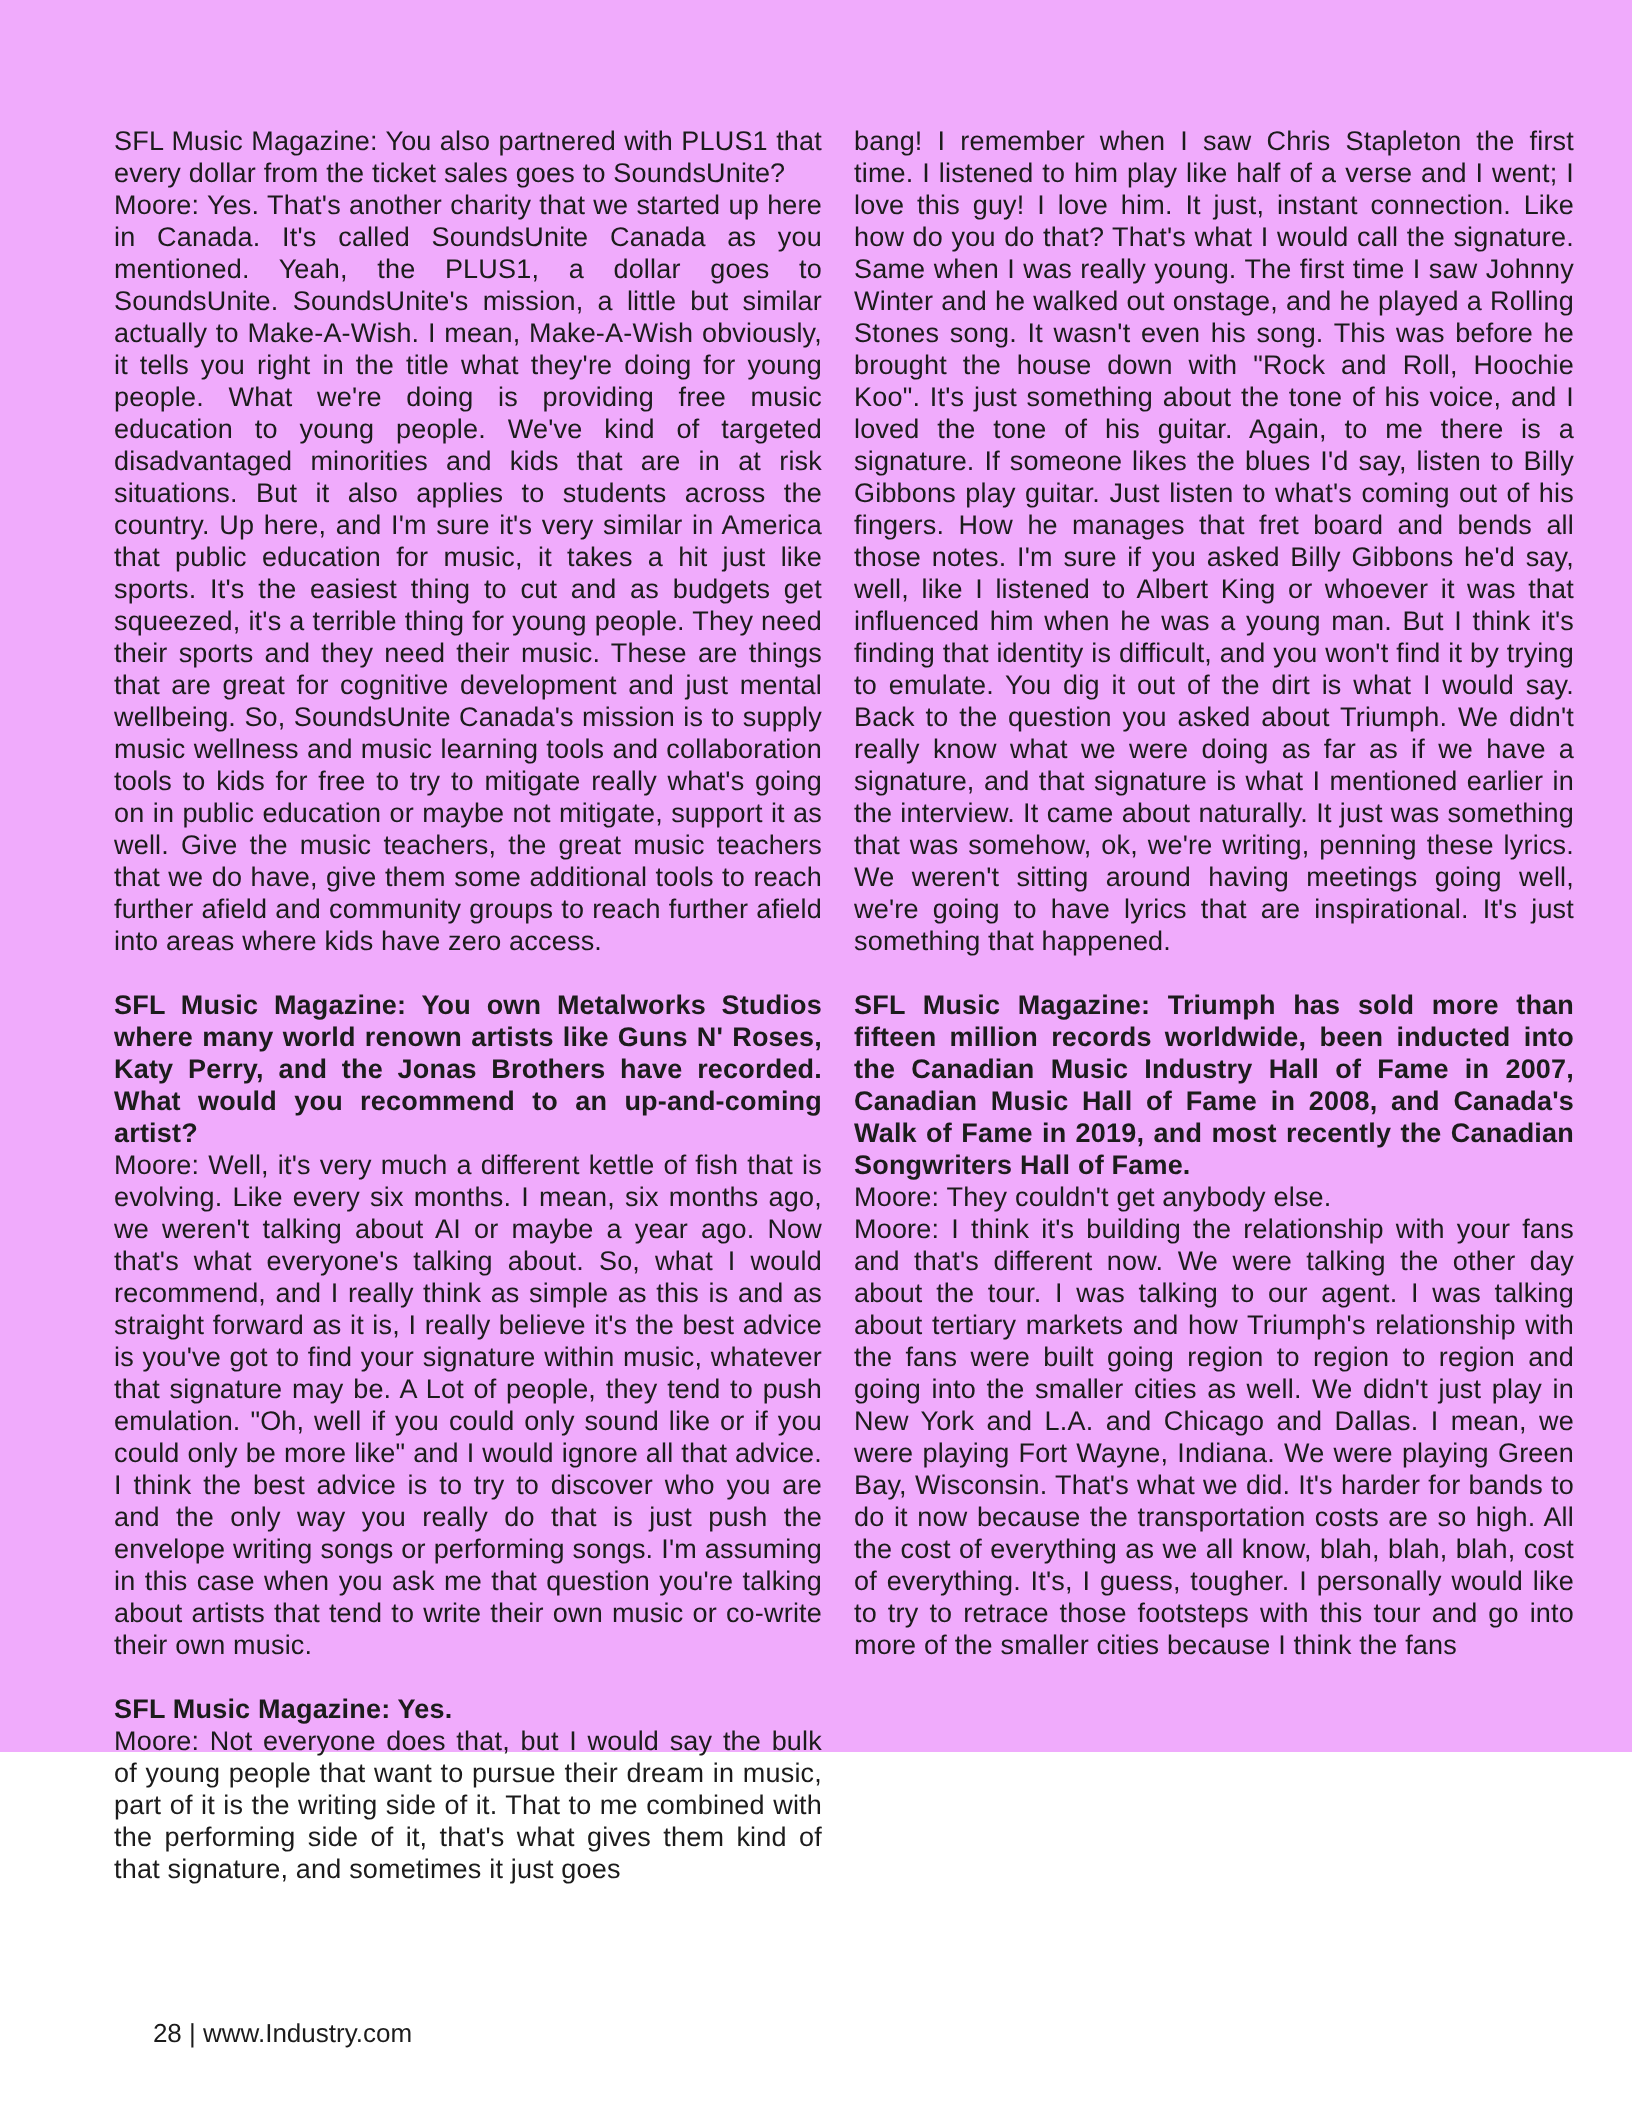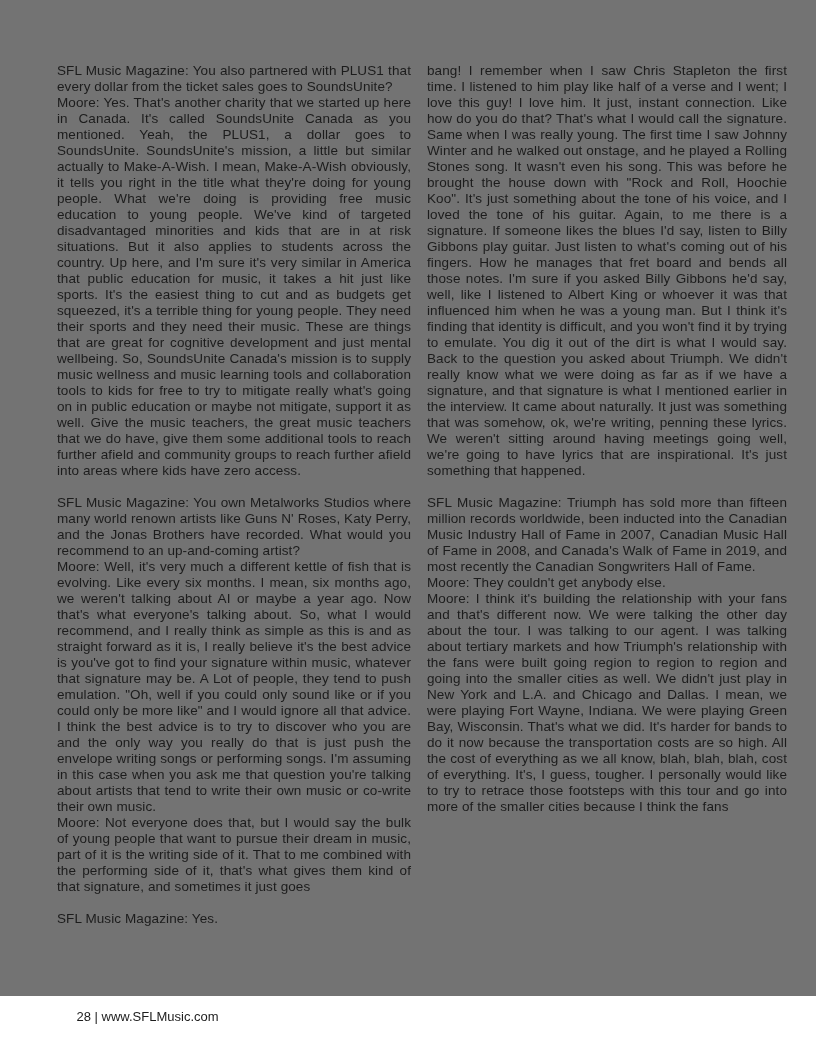"SFL Music Magazine: You also" .page { background: #737373 -> #f0abfc; height: 996px -> 876px }
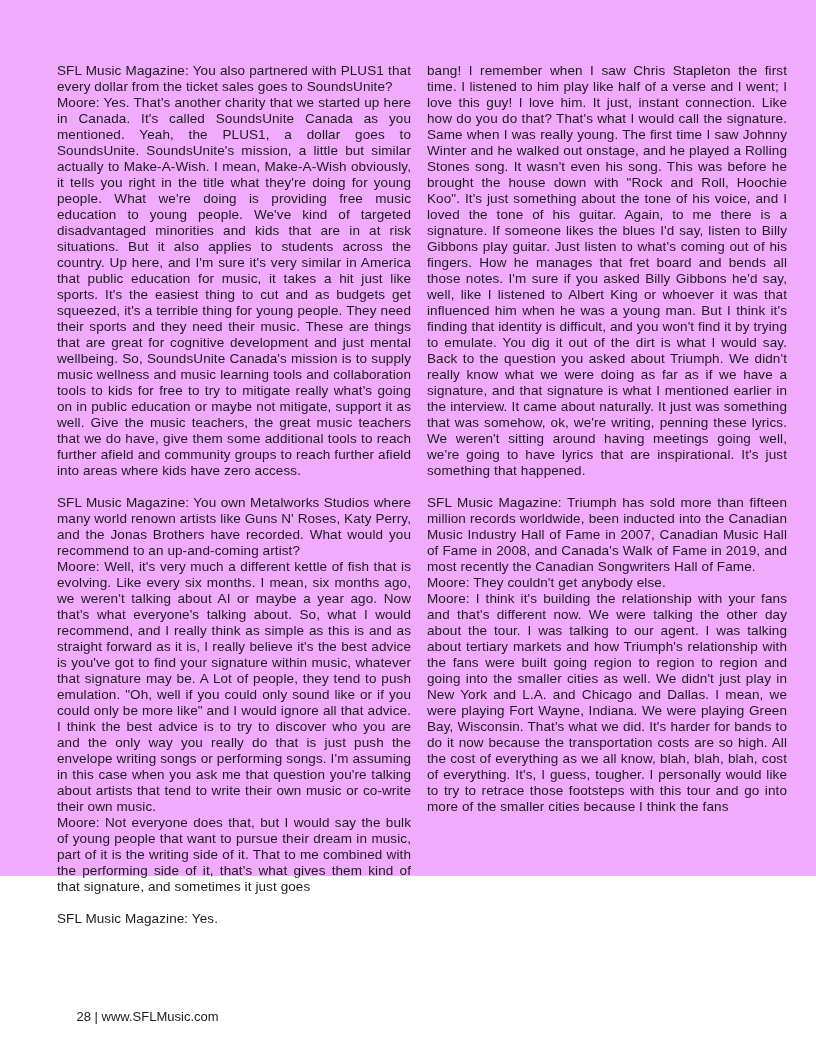"SFL Music Magazine: You own" .para.gap { font-weight: none -> bold }
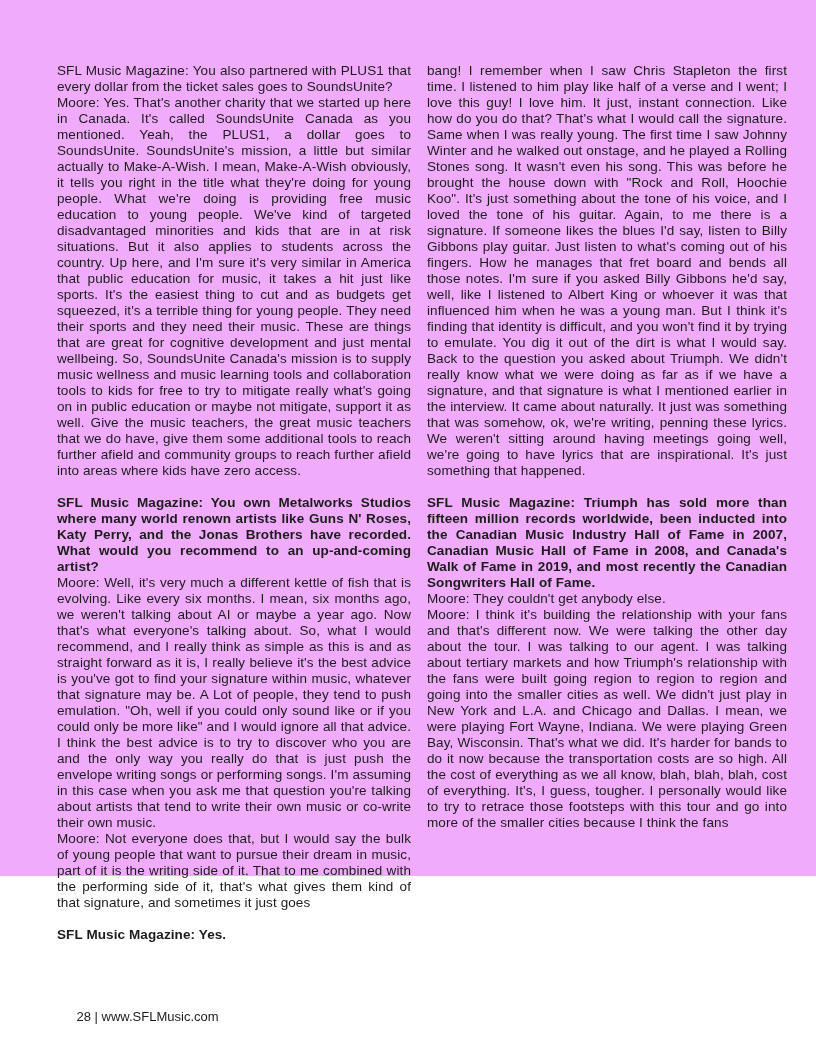"Moore: Not everyone does that," p.para { order: before "SFL Music Magazine: Yes." -> after "SFL Music Magazine: Yes." }
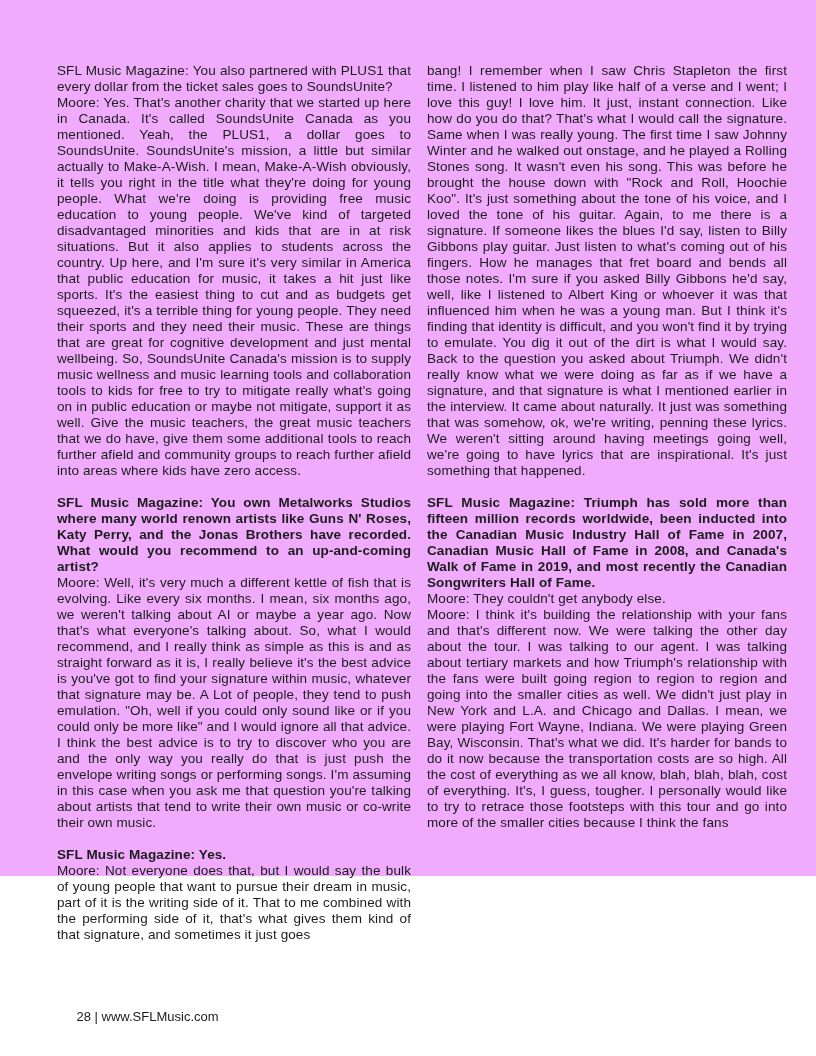"www.SFLMusic.com" span { text: www.SFLMusic.com -> www.Industry.com }
